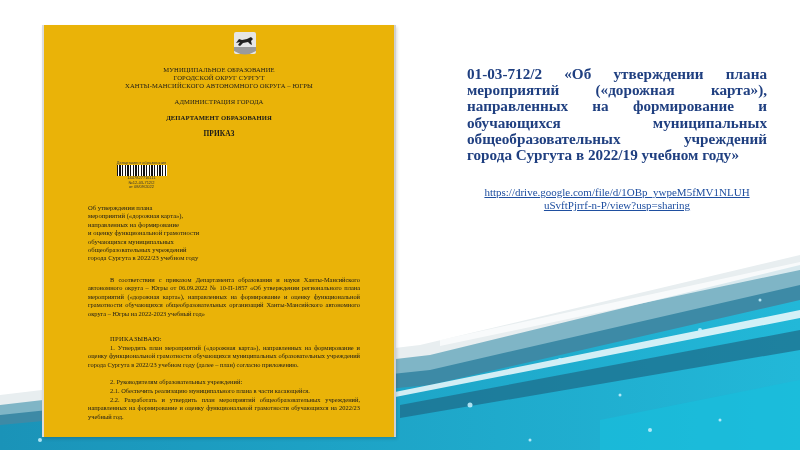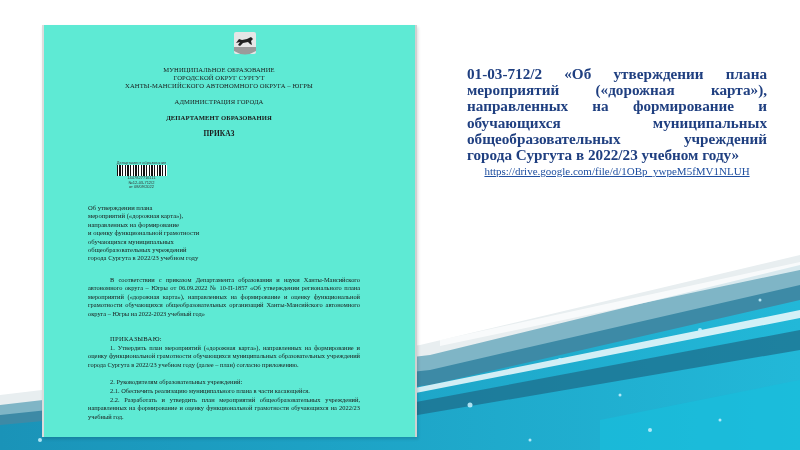"ПРИКАЗ" .doc { background: #5eead4 -> #eab308; padding-left: 21px -> none }
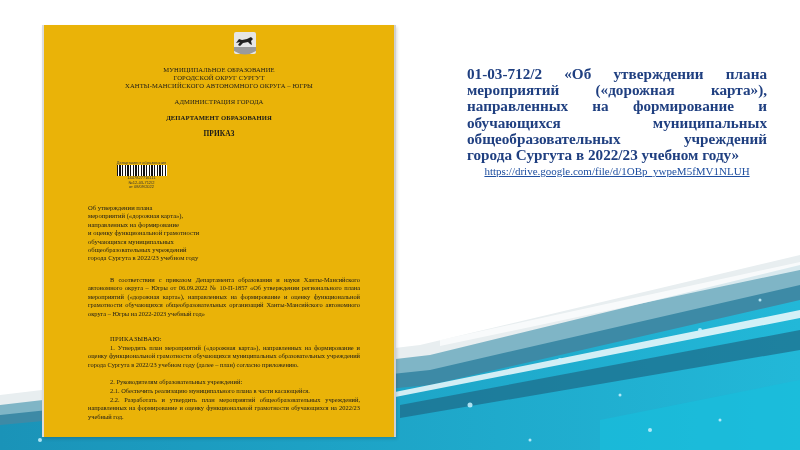"города Сургута в 2022/23 учебном году»" div.last { text: 2022/23 -> 2022/19 }
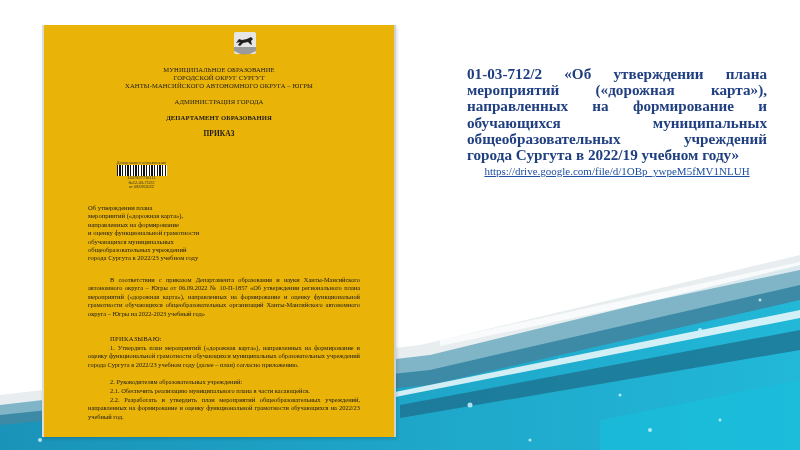"https://drive.google.com/file/d/1OBp_ywp" .link { margin-top: 2px -> 23px }
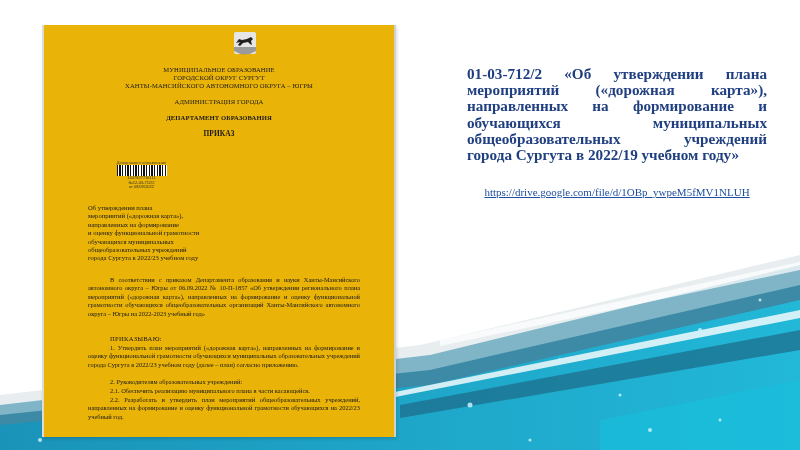"uSvftPjrrf-n-P/view?usp=sharing" span { html: none -> <span>uSvftPjrrf-n-P/view?usp=sharing</span> }
